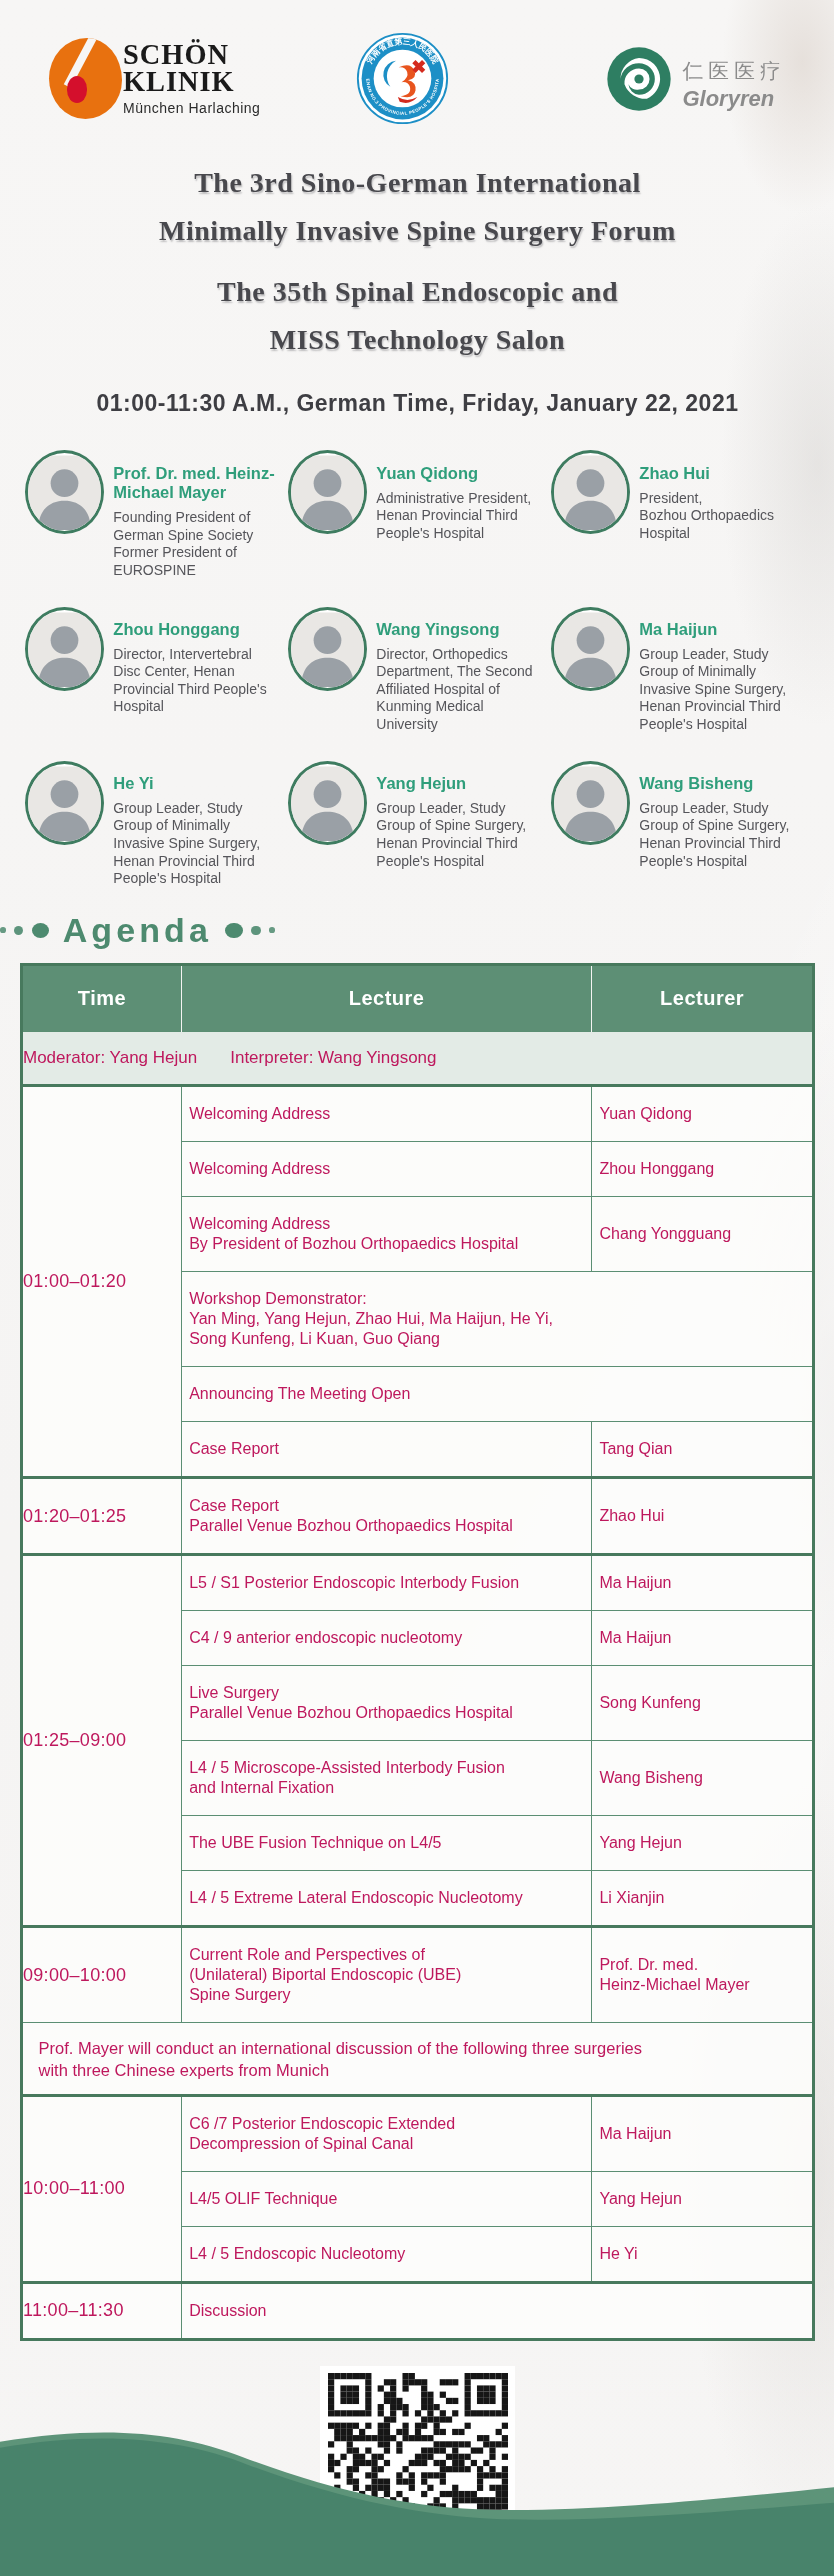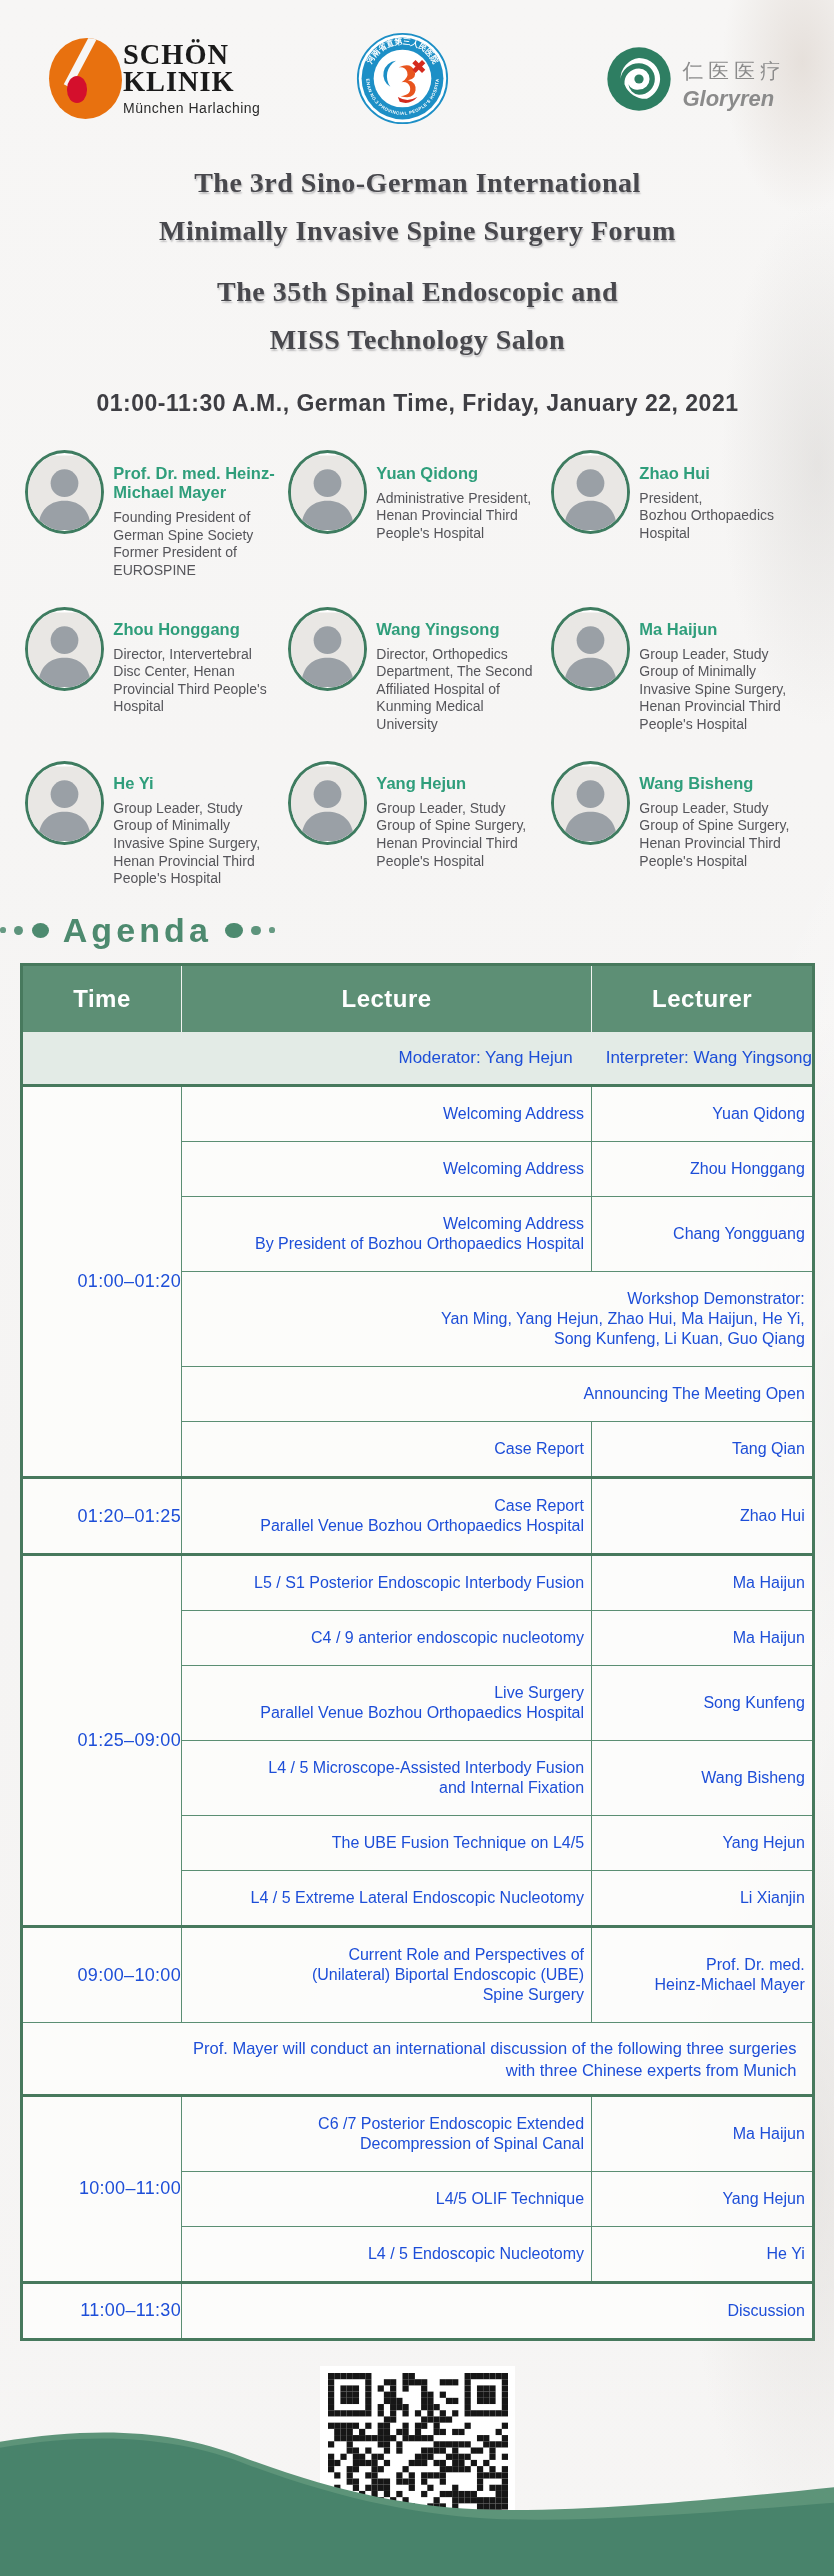"Time" table.agenda th { font-size: 24px -> 20px }
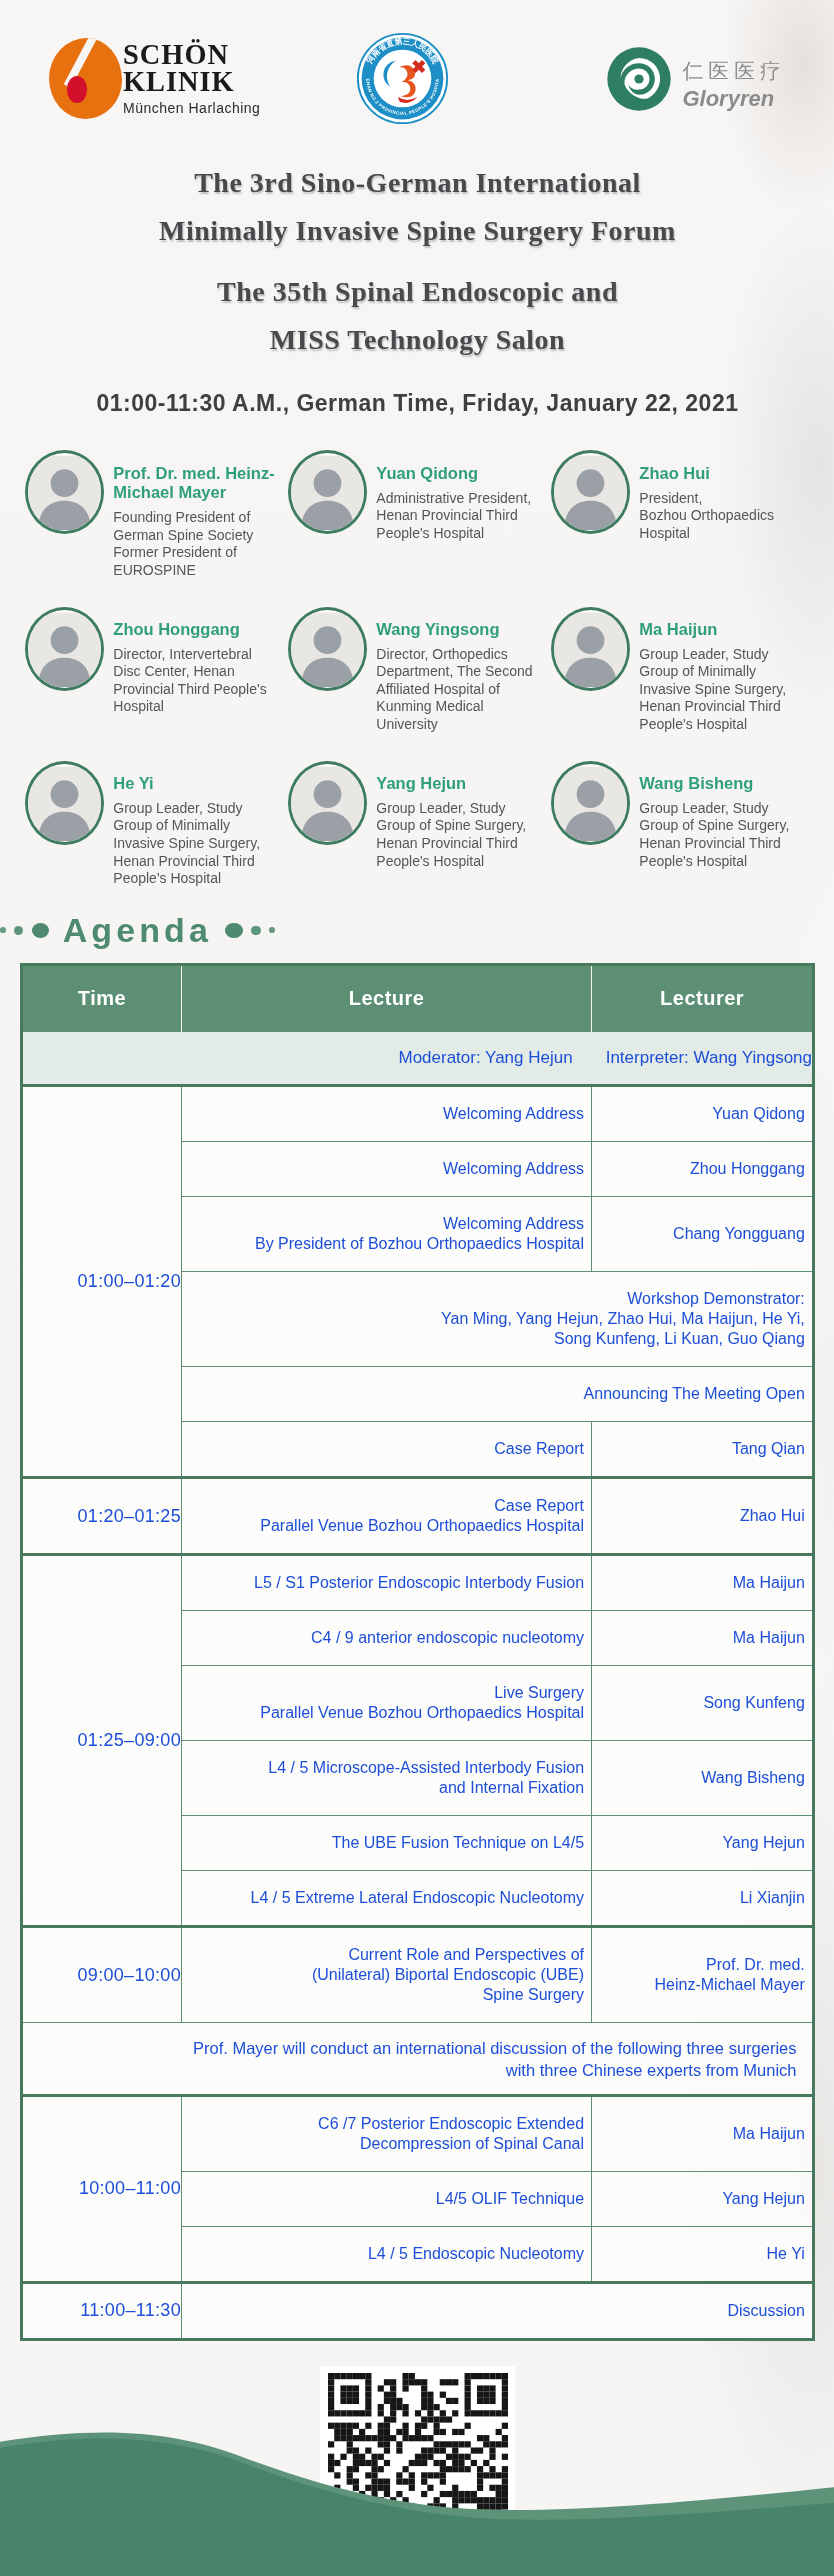"Moderator: Yang Hejun Interpreter: Wang" table.agenda td { color: #1d4ed8 -> #be185d; text-align: right -> left }
